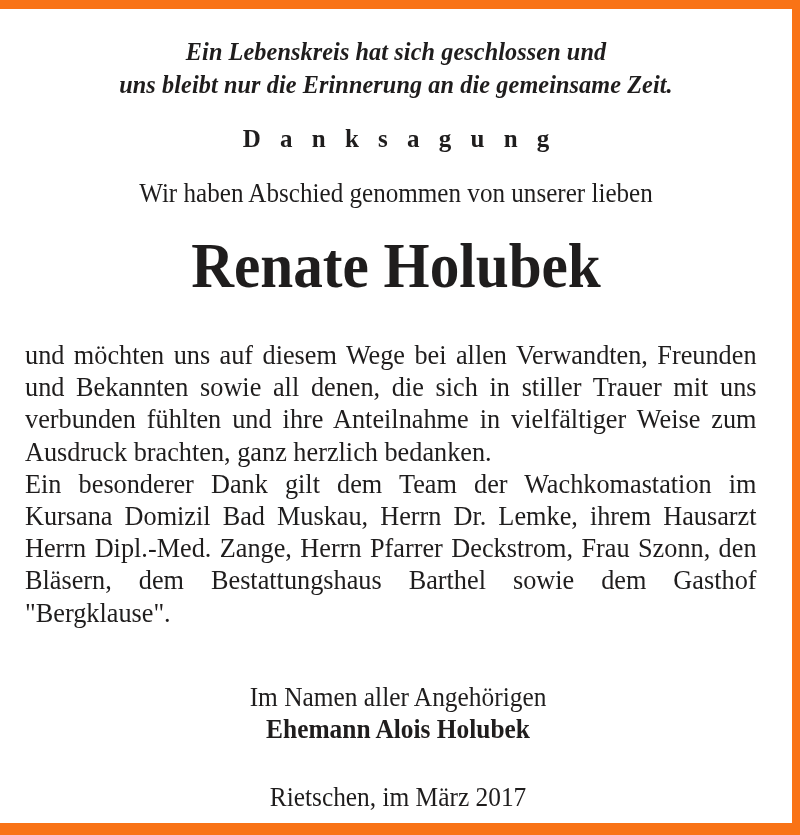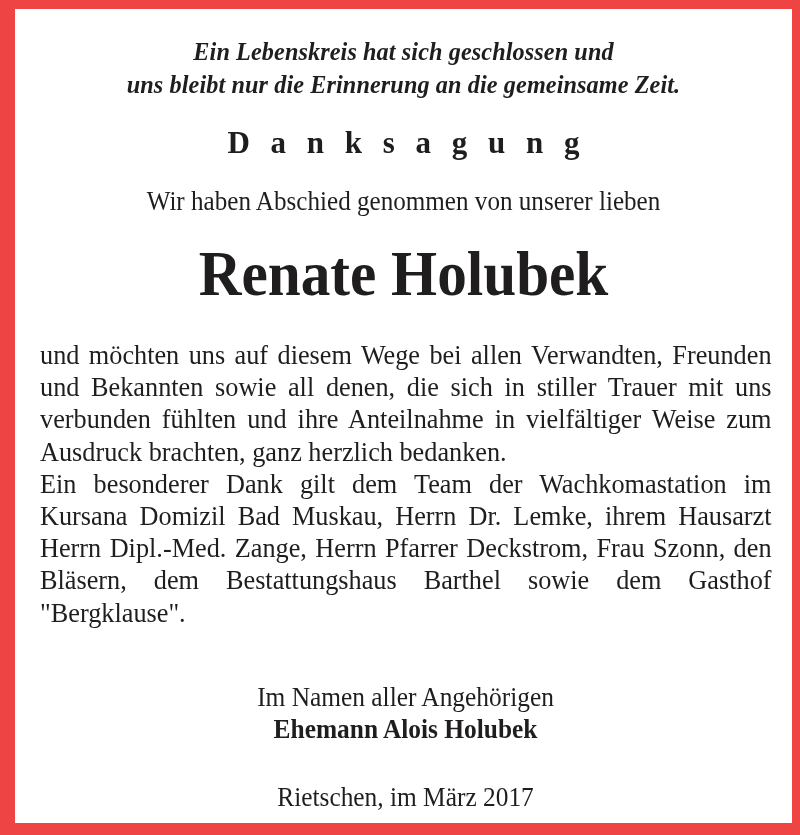"Ein Lebenskreis hat sich geschlossen" .notice-frame { background: #ef4444 -> #f97316; padding: 9px 8px 12px 15px -> 9px 8px 12px 0 }
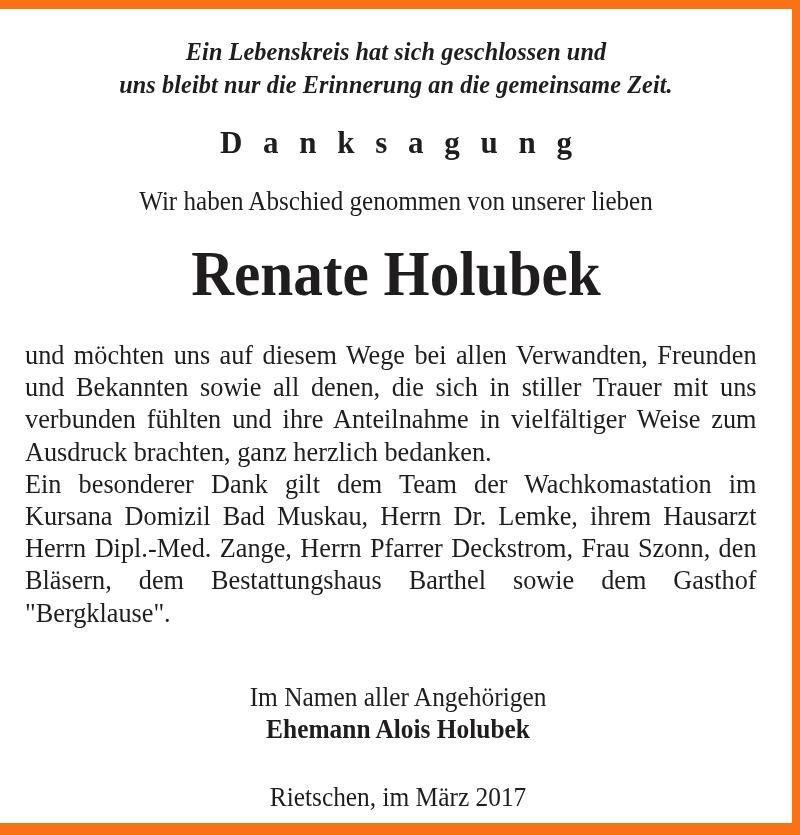"D a n k s" .danksagung { font-size: 31px -> 25px }
